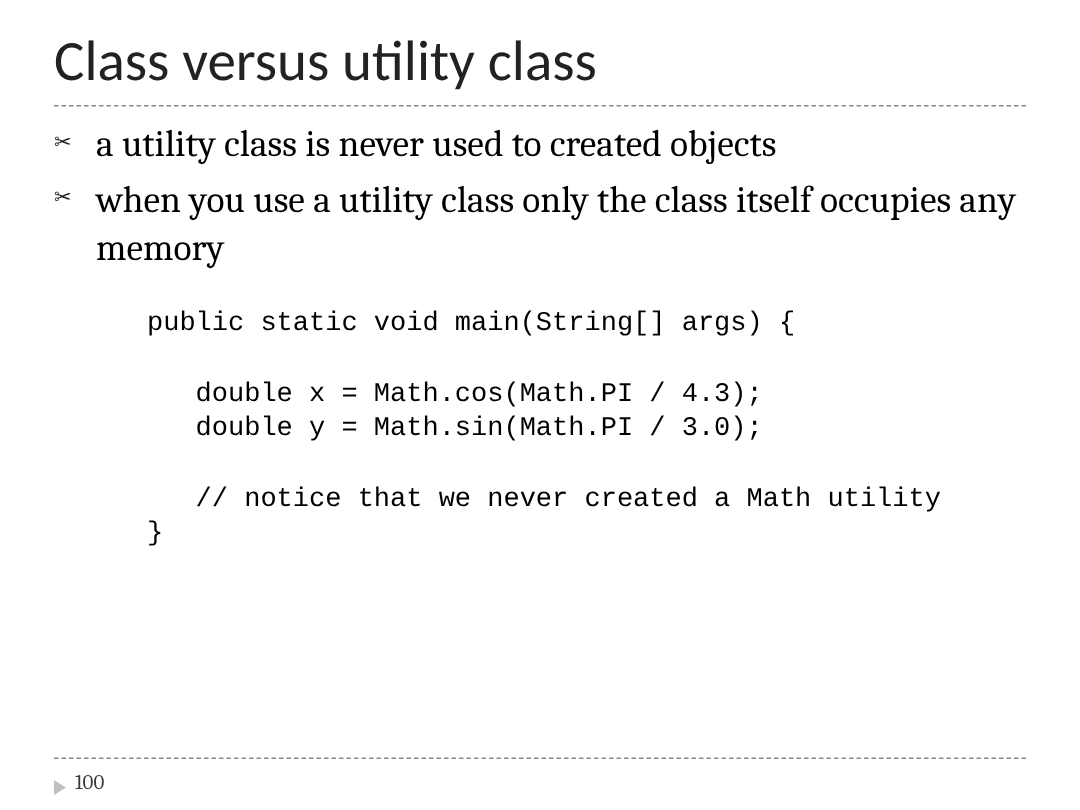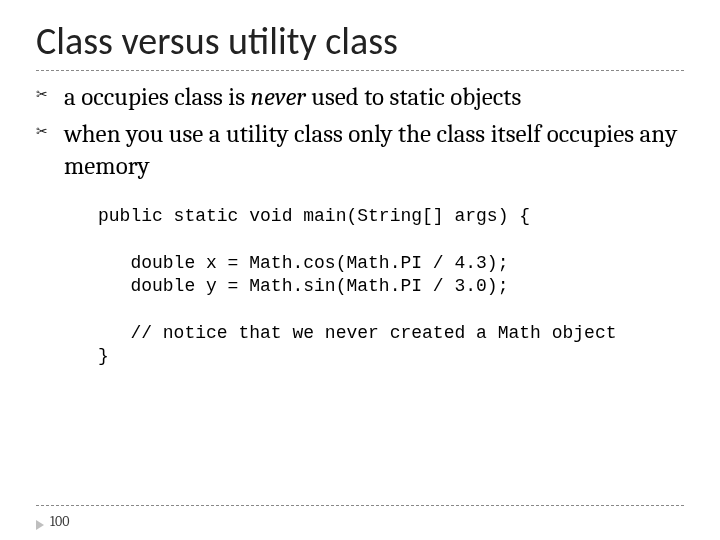"a occupies class is" span { text: occupies -> utility }
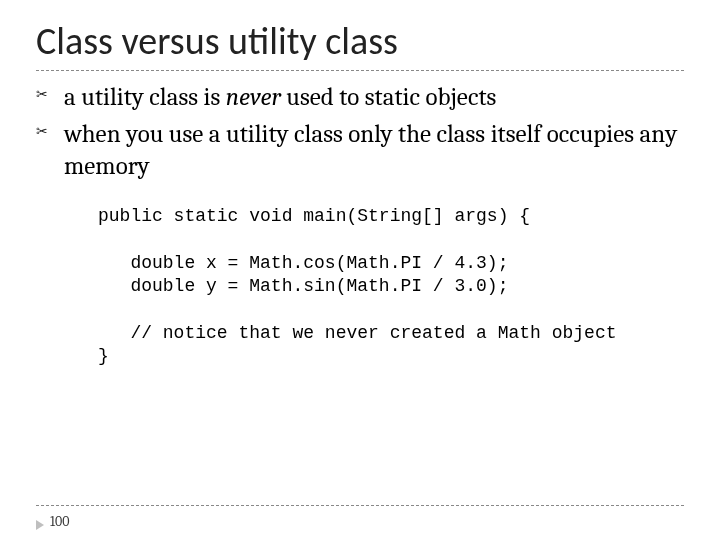"never" .italic { font-style: italic -> none }
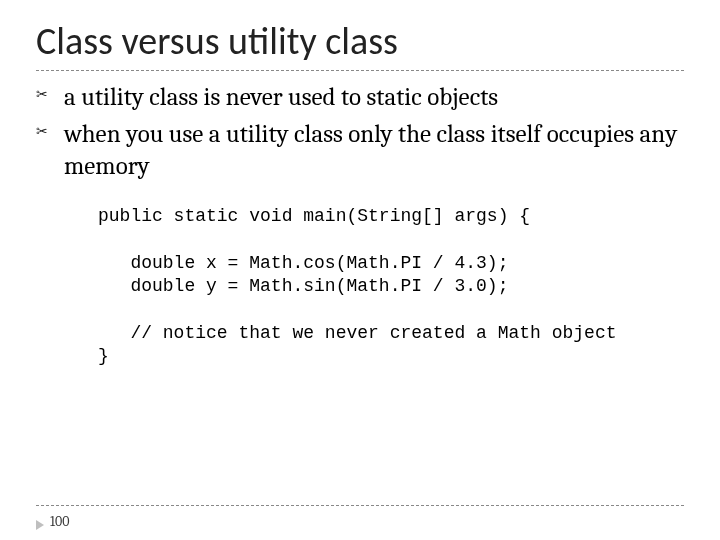"used to static objects" span { text: static -> created }
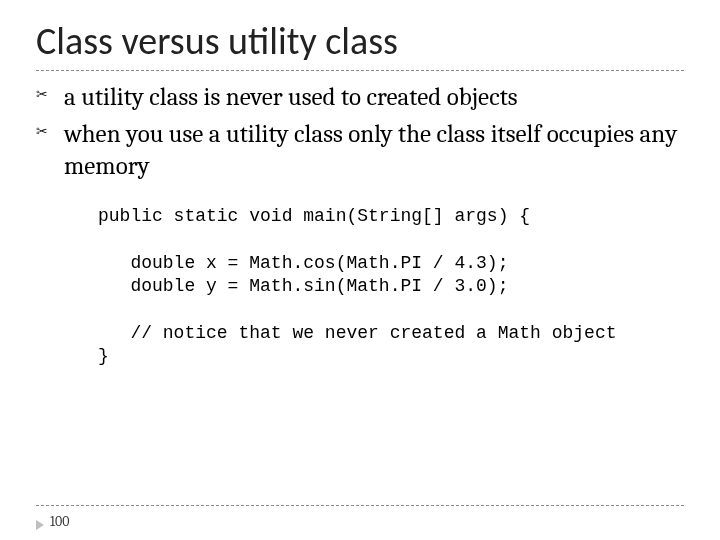"// notice that we never" span { text: object -> utility }
